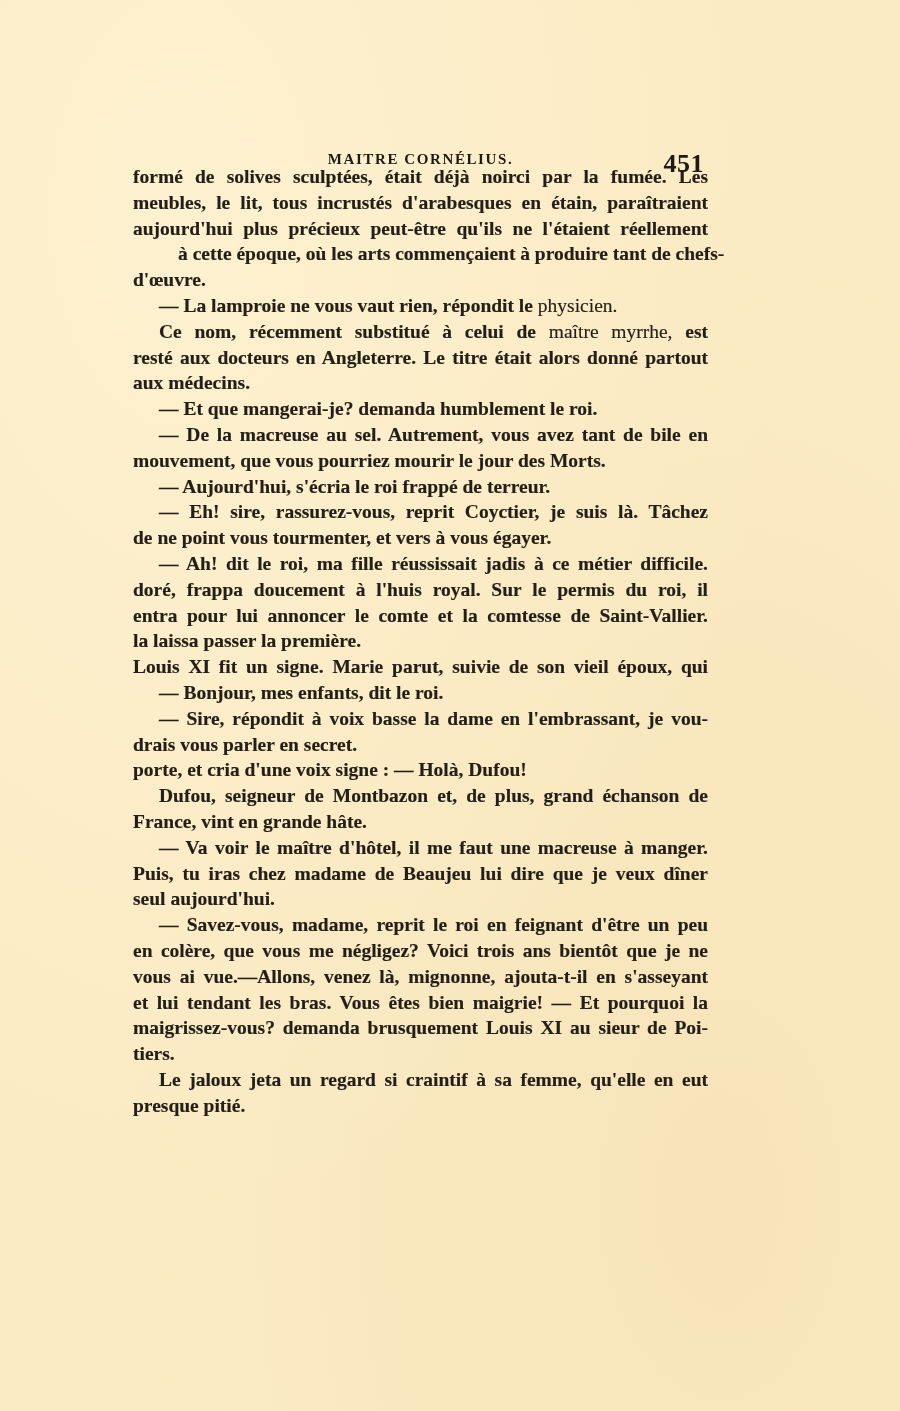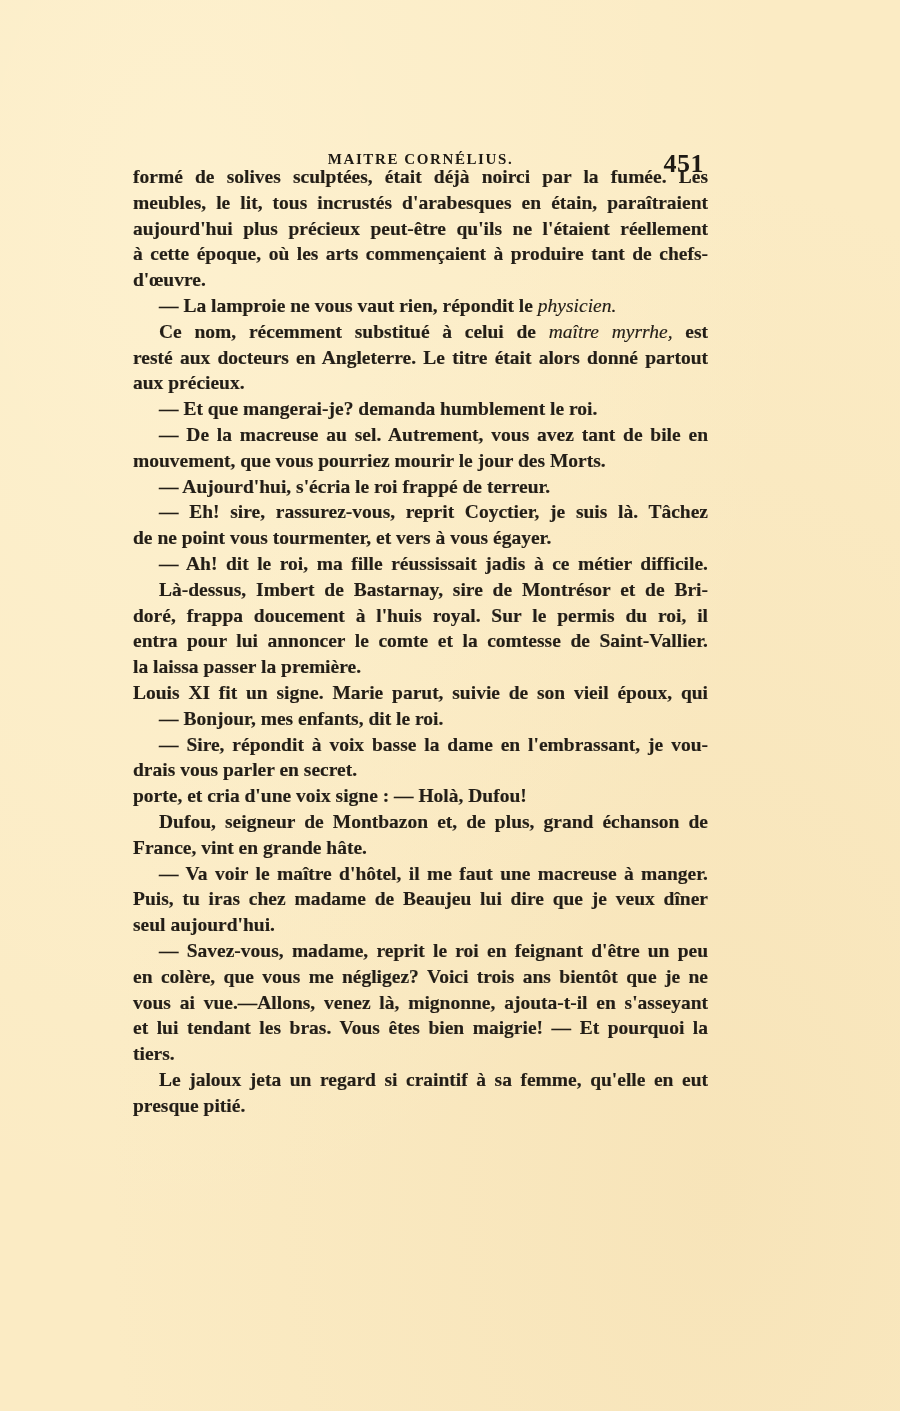"à cette époque, où les" div.line { margin-left: none -> 45px }
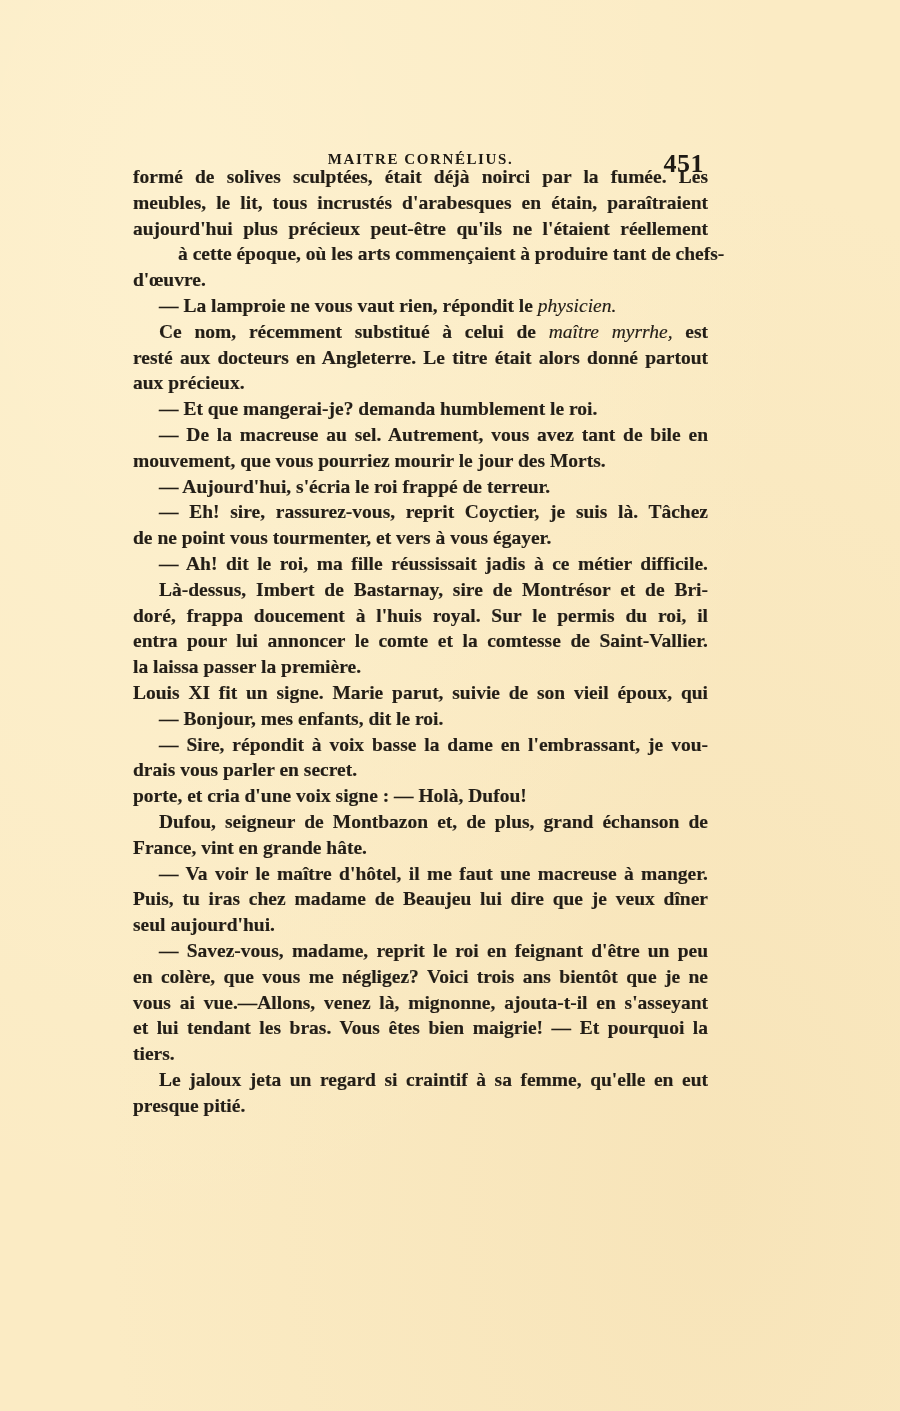"physicien." .line .it { font-style: italic -> none }
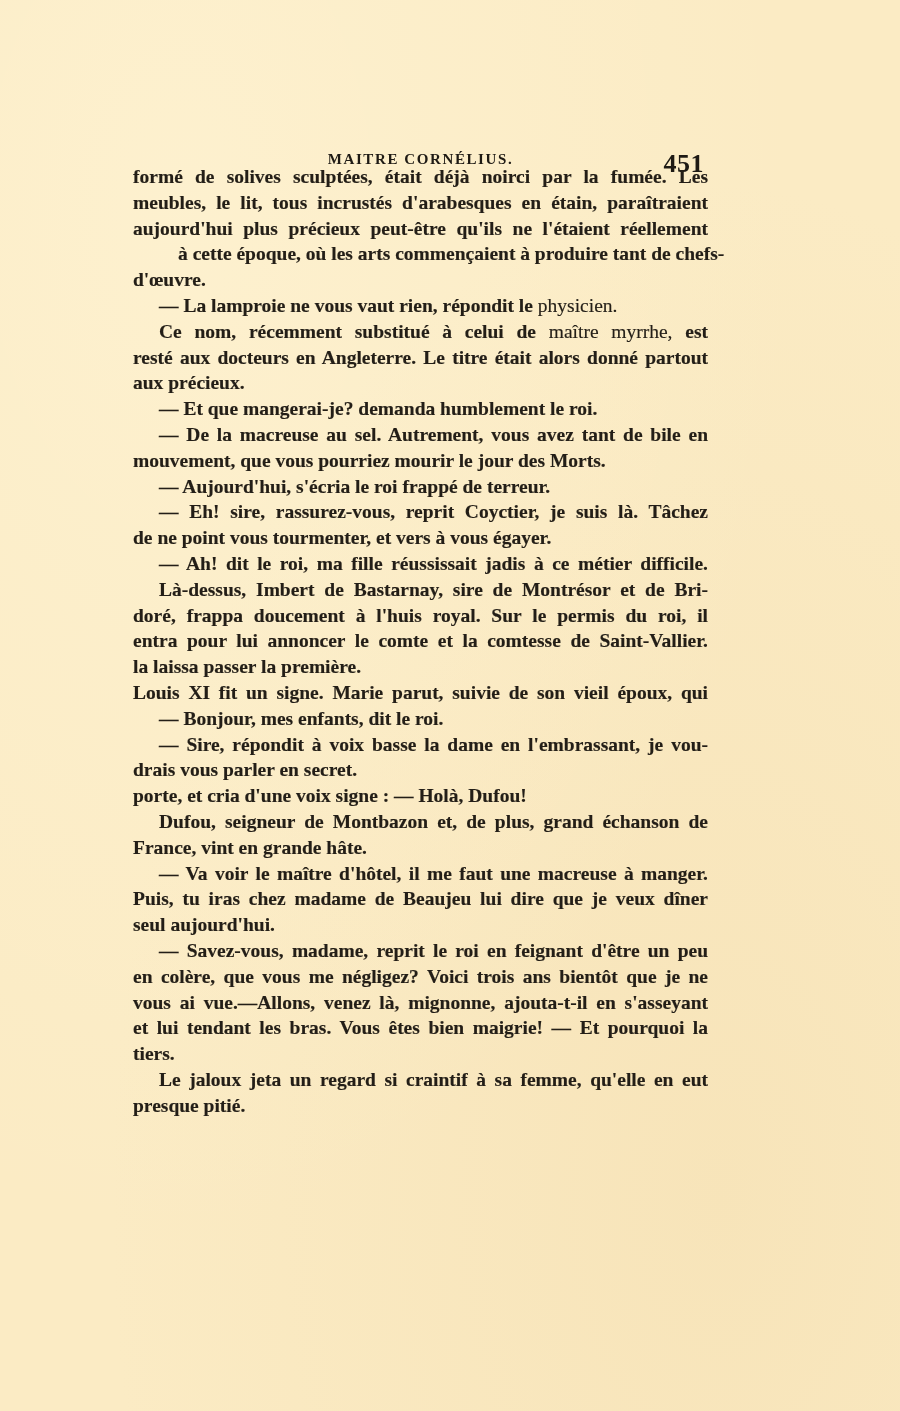"aux précieux." span.seg { text: précieux -> médecins }
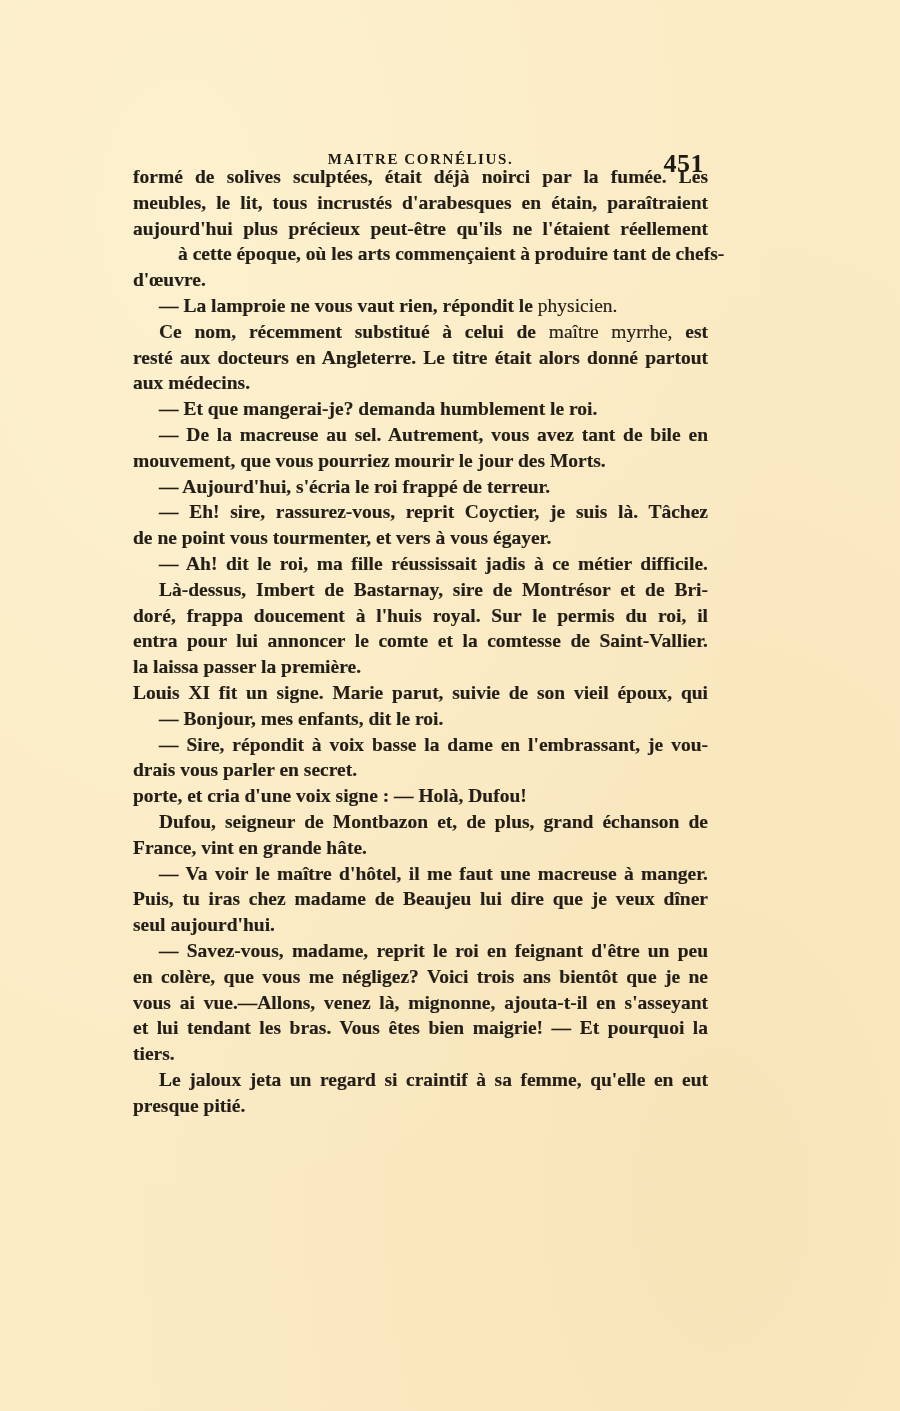"Là-dessus, Imbert de Bastarnay, sire" div.line { html: <div><span>Là-dessus, Imbert de Bastarnay, sire de Montrésor et de Bri-</span></div> -> none }
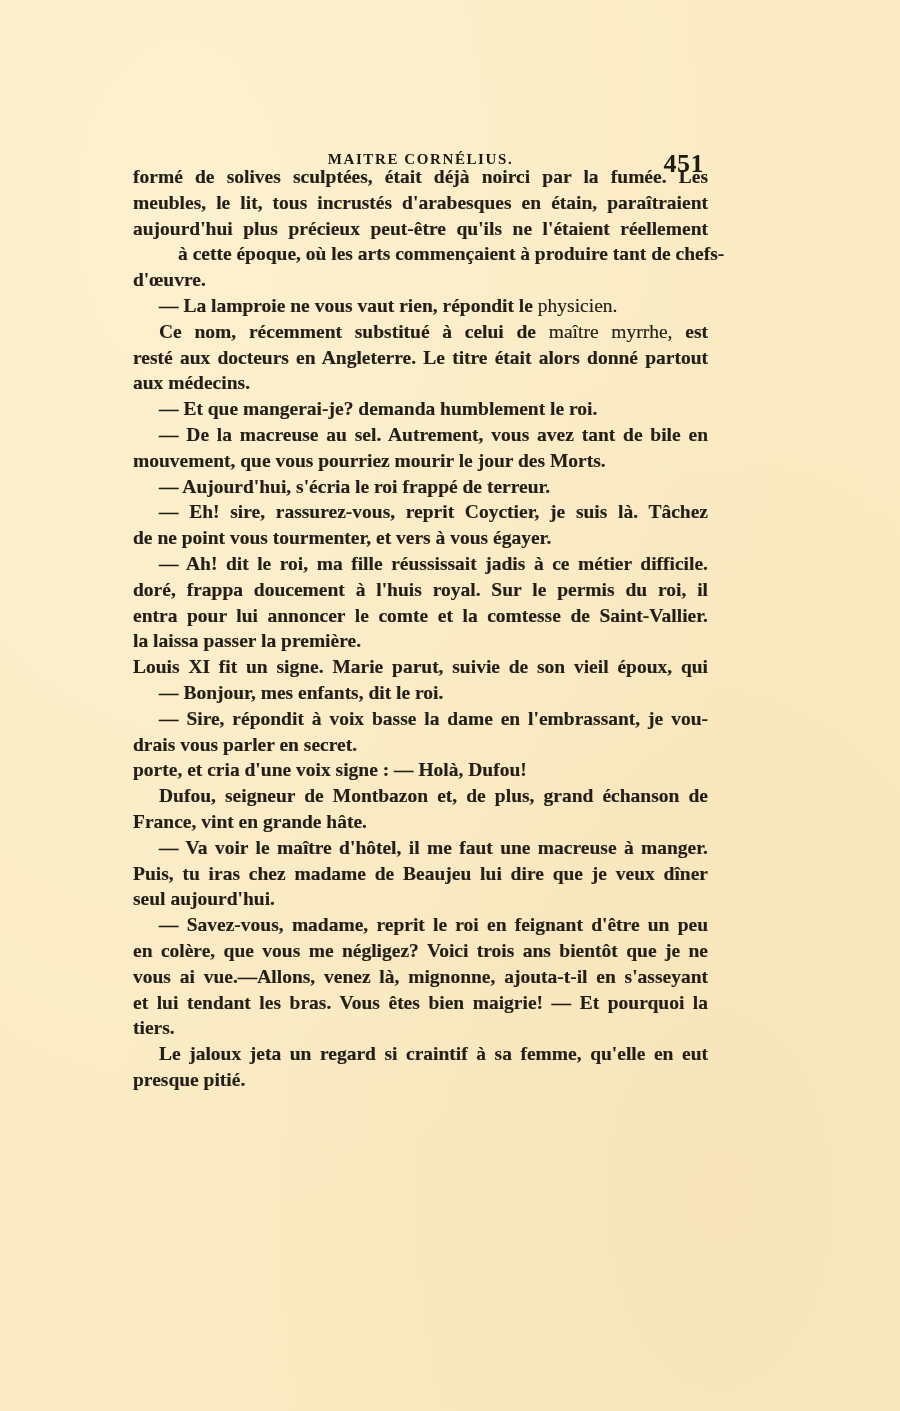"maigrissez-vous? demanda brusquement" div.line { html: none -> <div><span>maigrissez-vous? demanda brusquement Louis XI au sieur de Poi-</span></div> }
